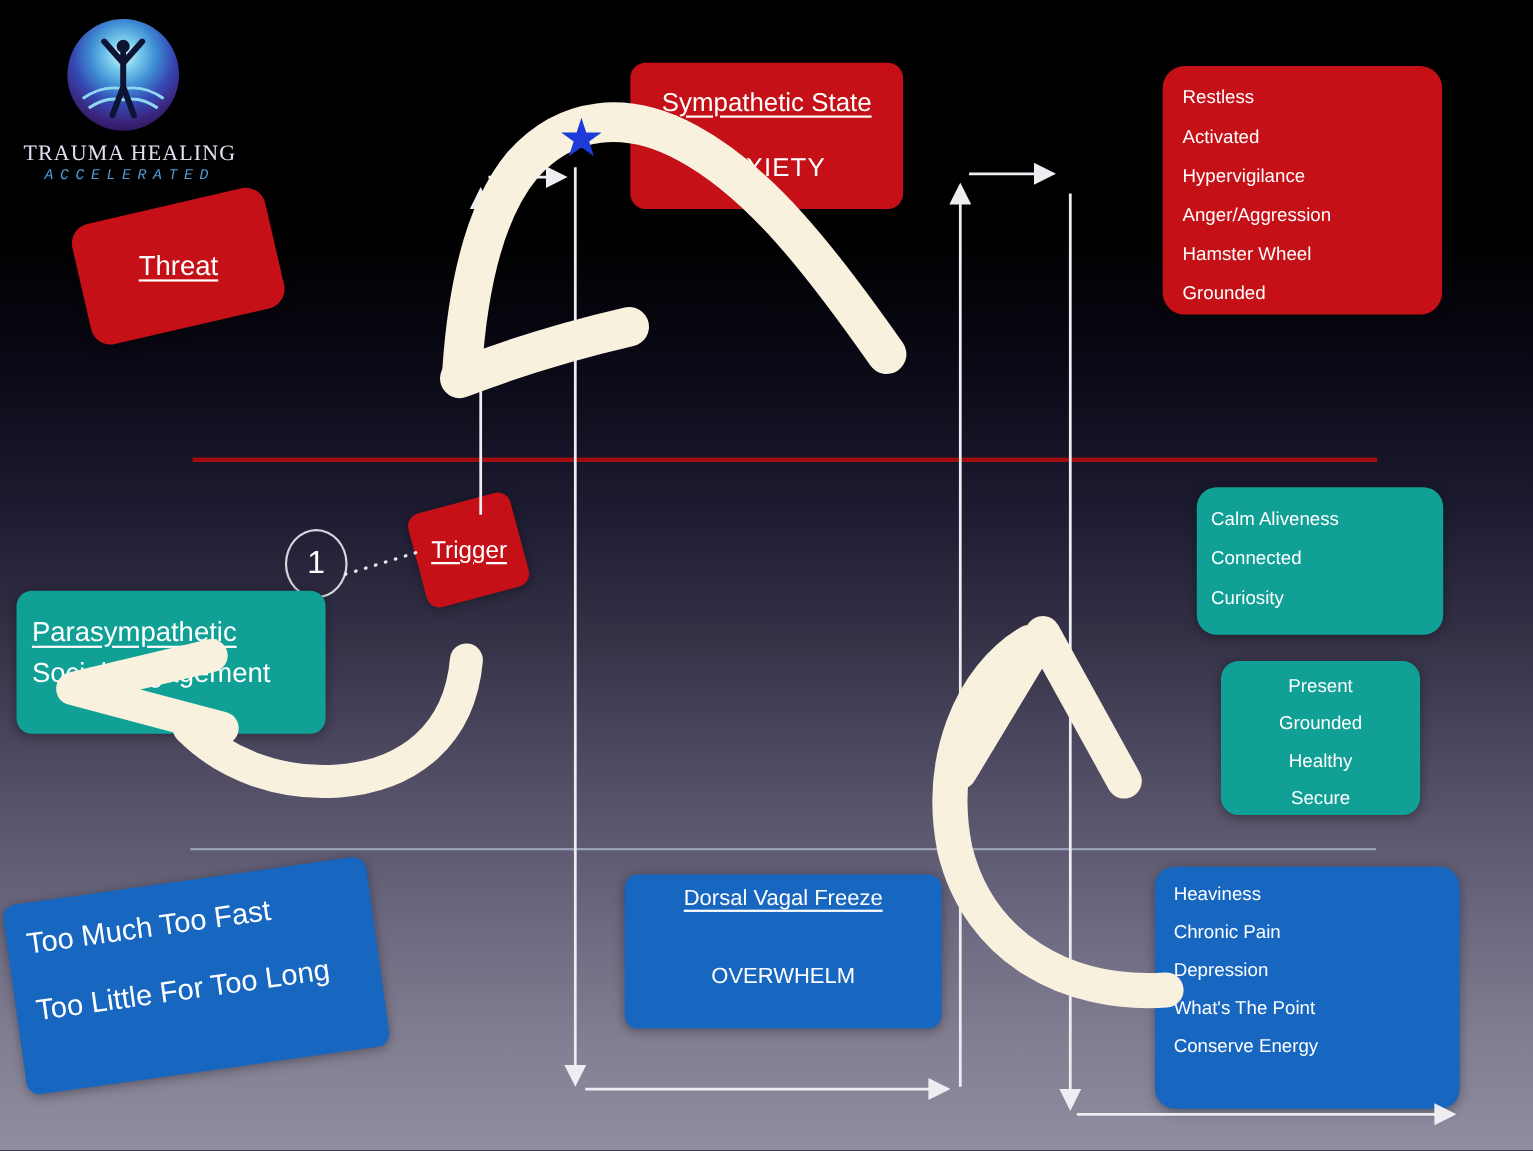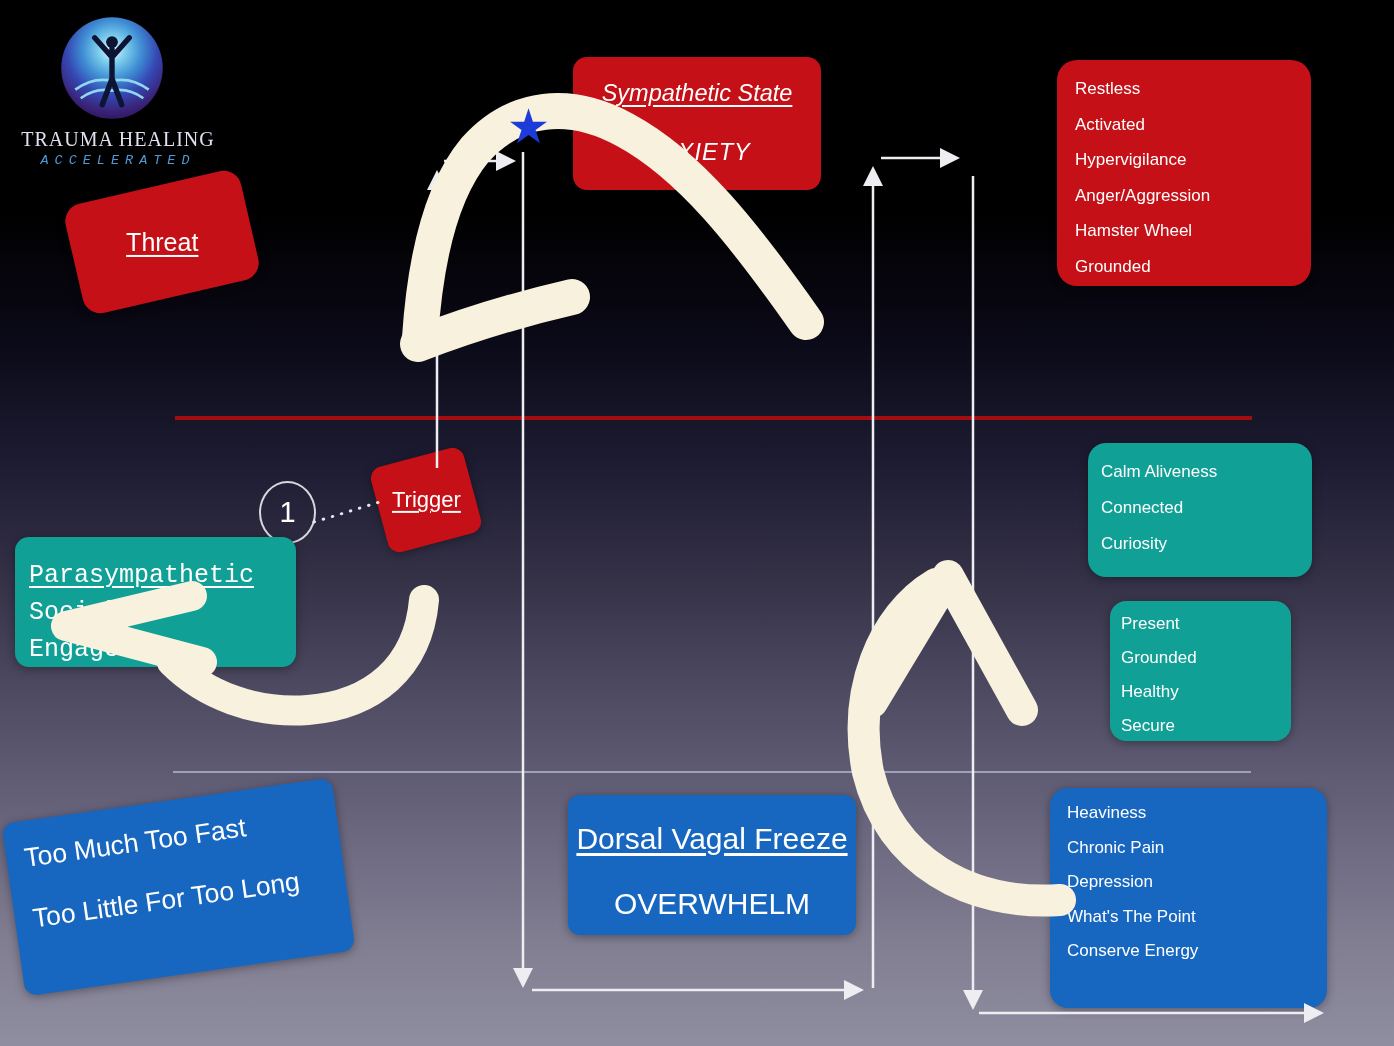"Sympathetic State" .sym { font-style: italic -> none }
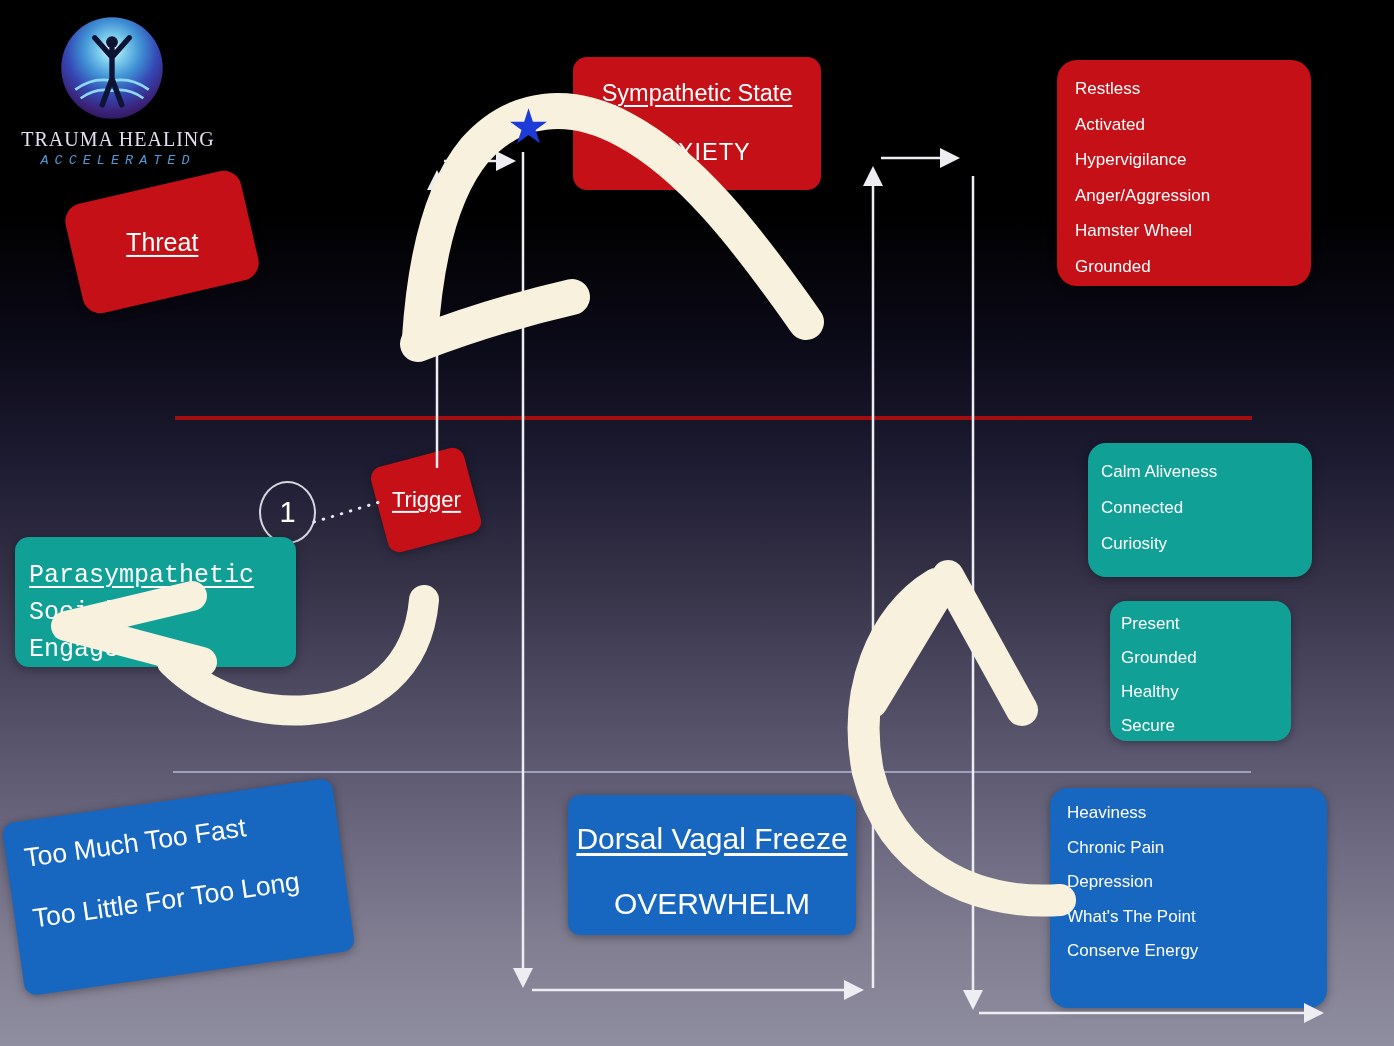"Parasympathetic" .para { font-family: Liberation Mono, monospace -> none }
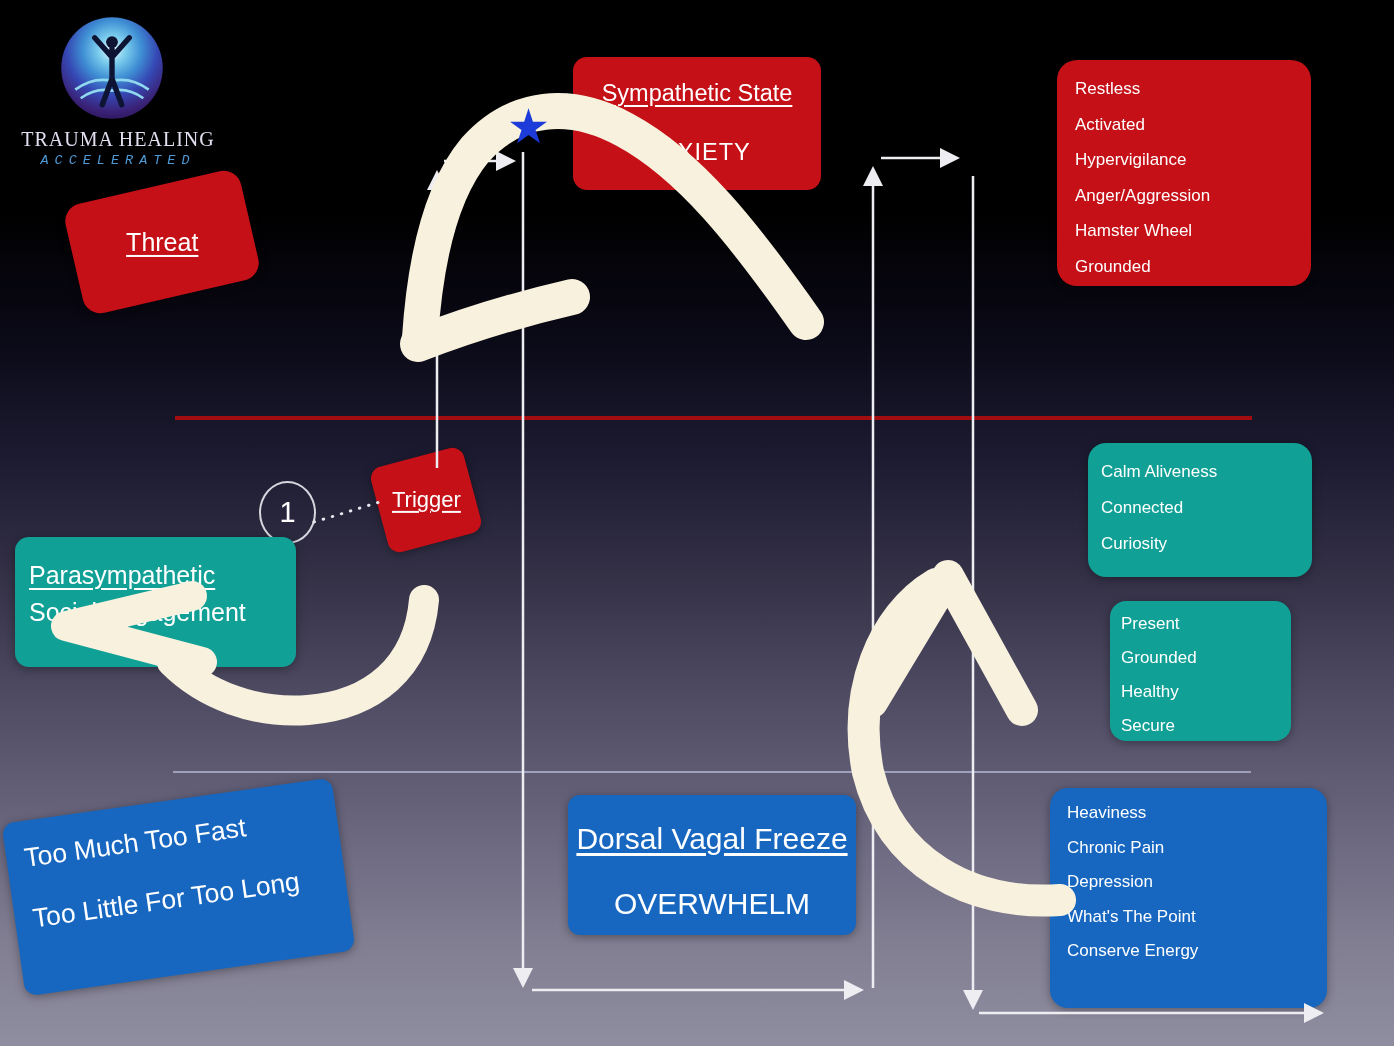"Present" .present { text-align: none -> center }
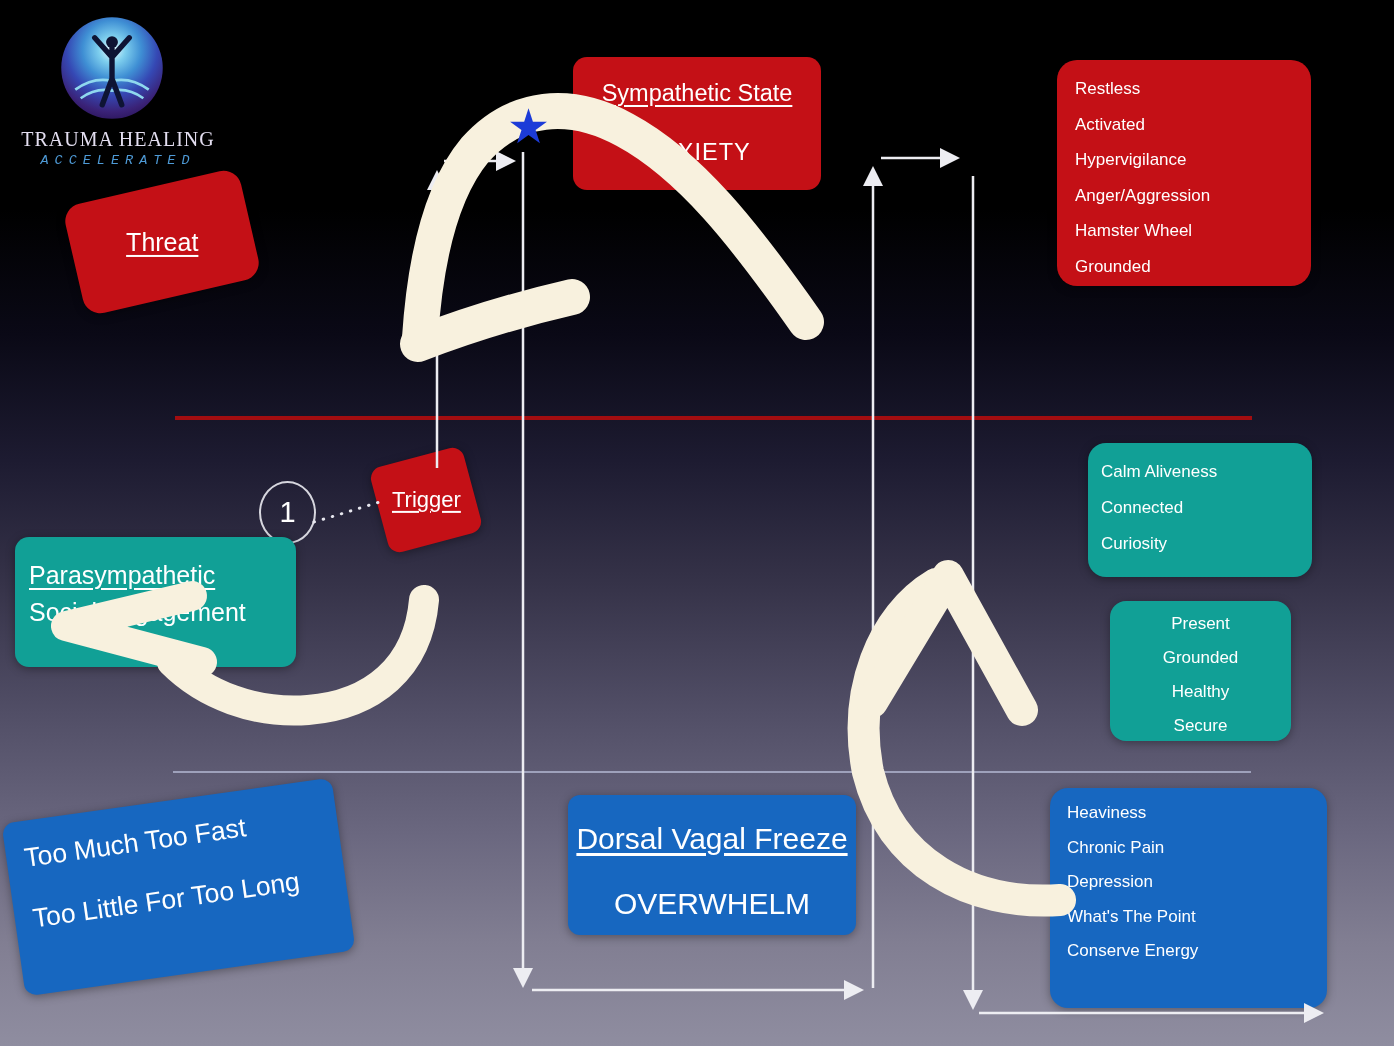"Dorsal Vagal Freeze" .dorsal { font-size: 30px -> 20px; gap: 31px -> 48px; padding-top: 27px -> 11px }
